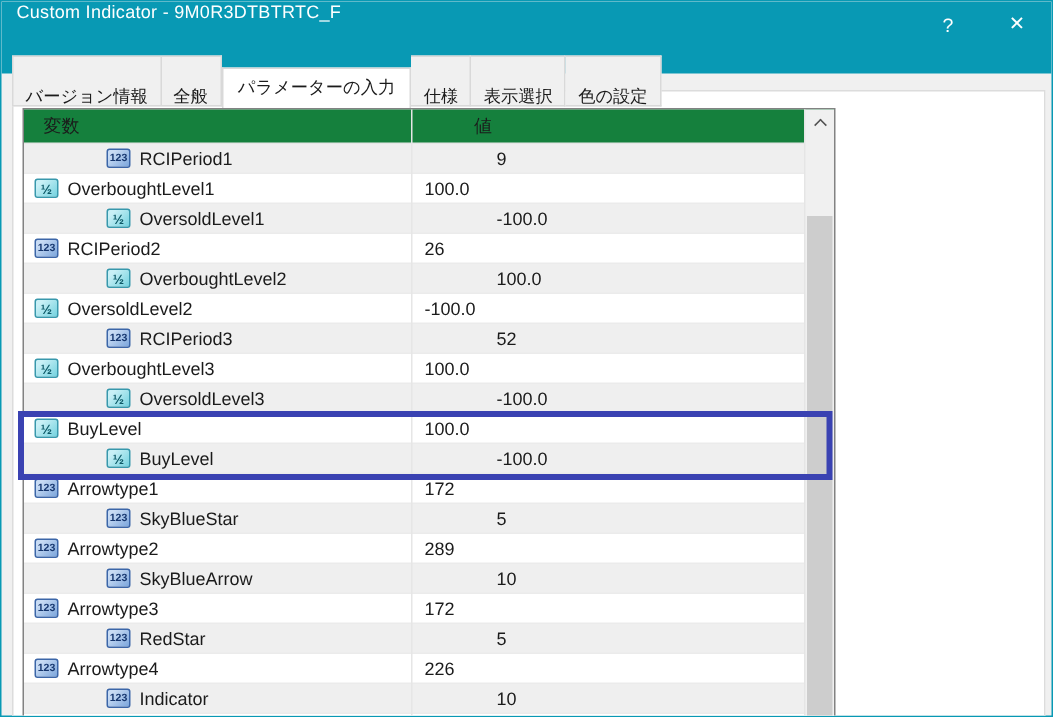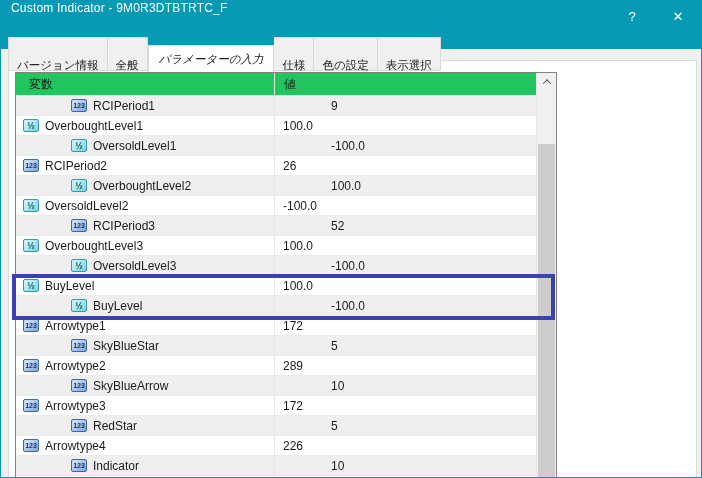"パラメーターの入力" .tab.active { font-style: italic -> none }
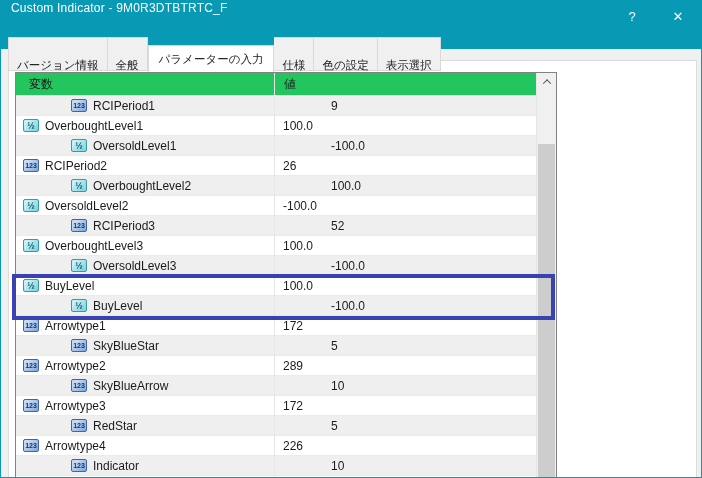"色の設定" div.tab { order: before "表示選択" -> after "表示選択" }
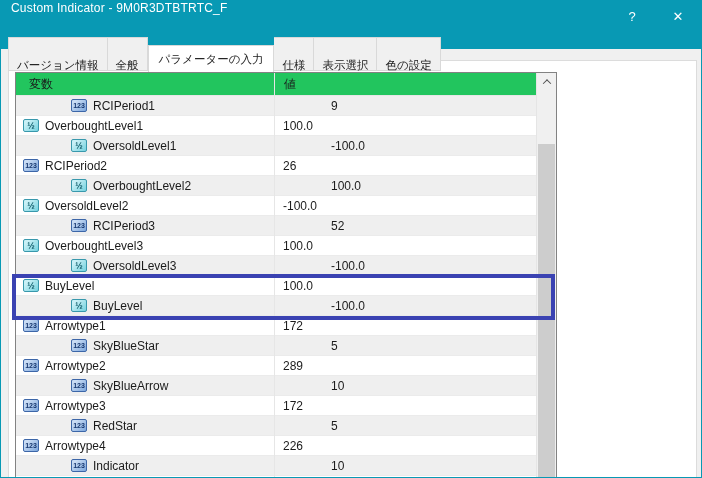"変数" .thead { background: #22c55e -> #15803d; gap: none -> 32px }
